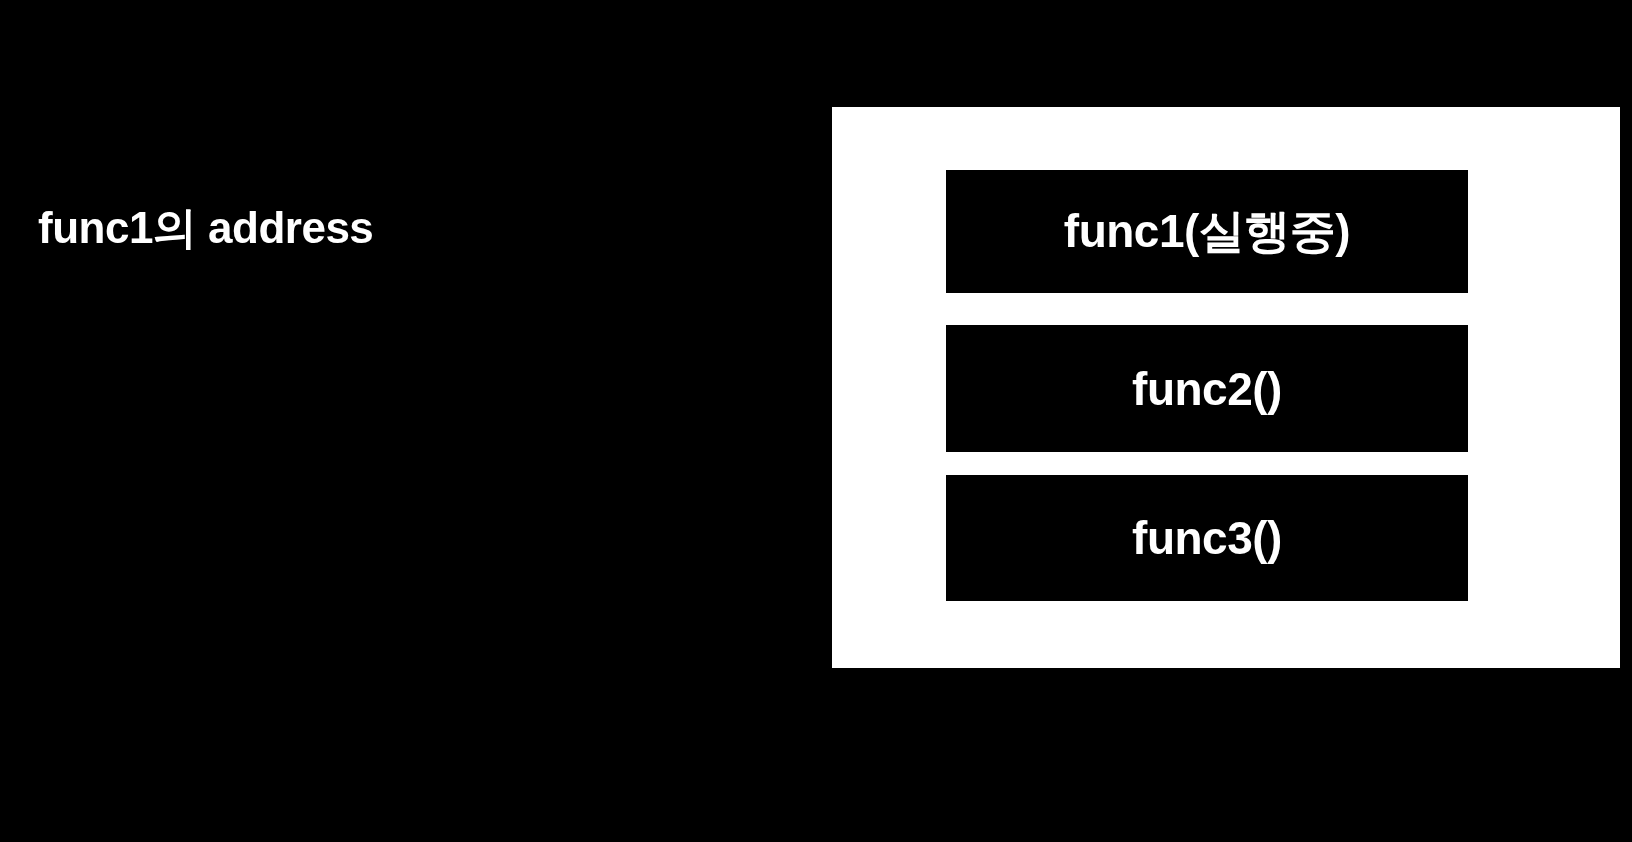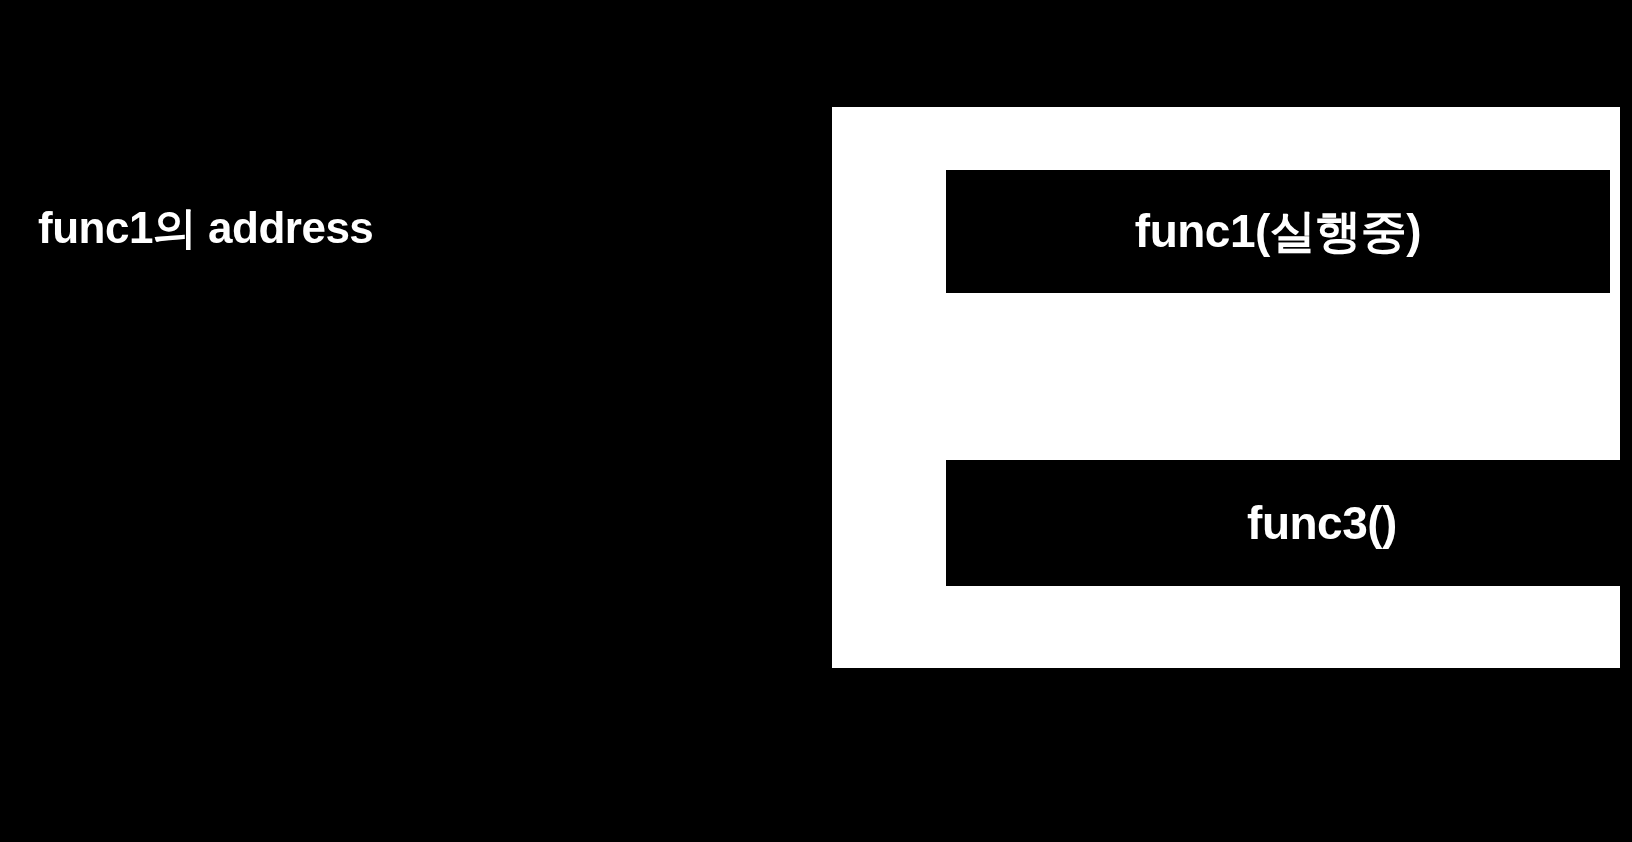"func1(실행중)" .frame-box { width: 664px -> 522px }
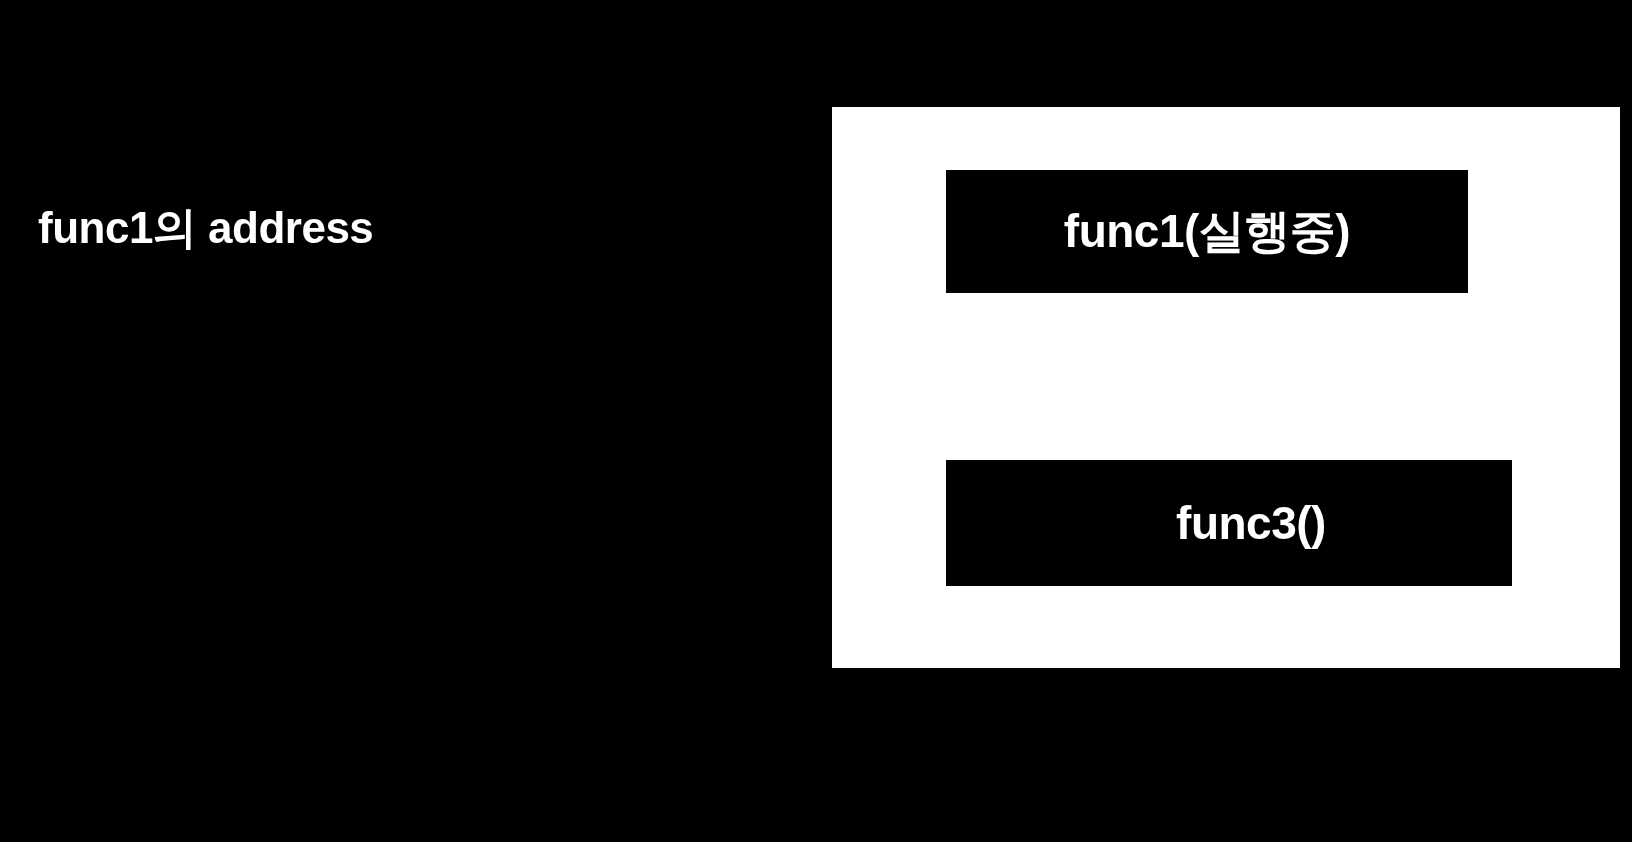"func2()" div.frame-box { html: none -> <div> <span>func2()</span> </div> }
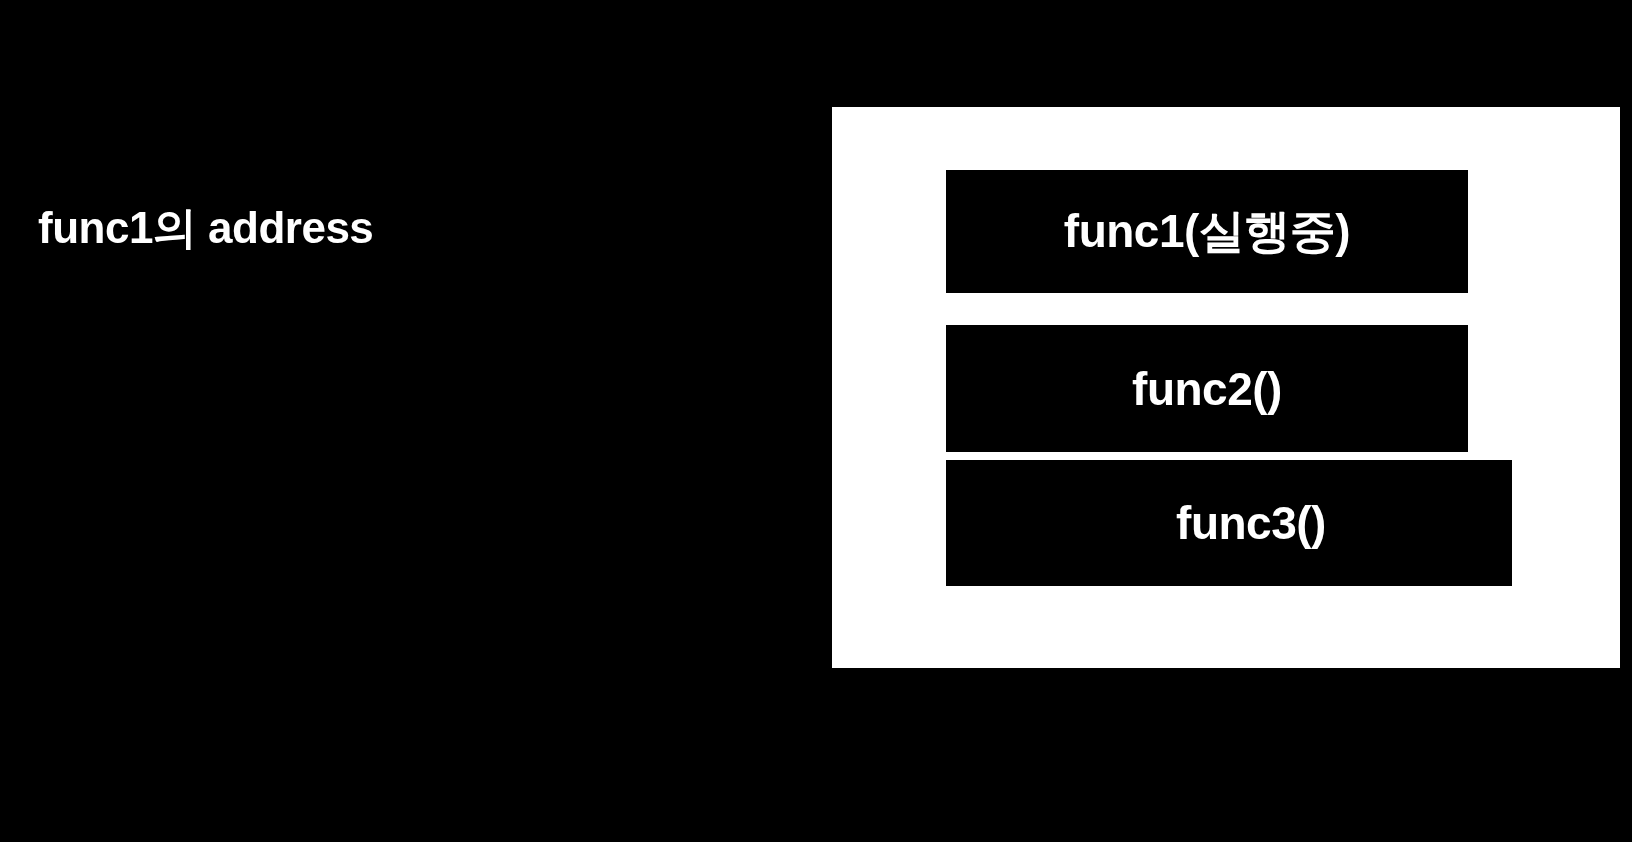"func3()" .frame-box-2 { padding-left: 44px -> none; top: 353px -> 368px }
